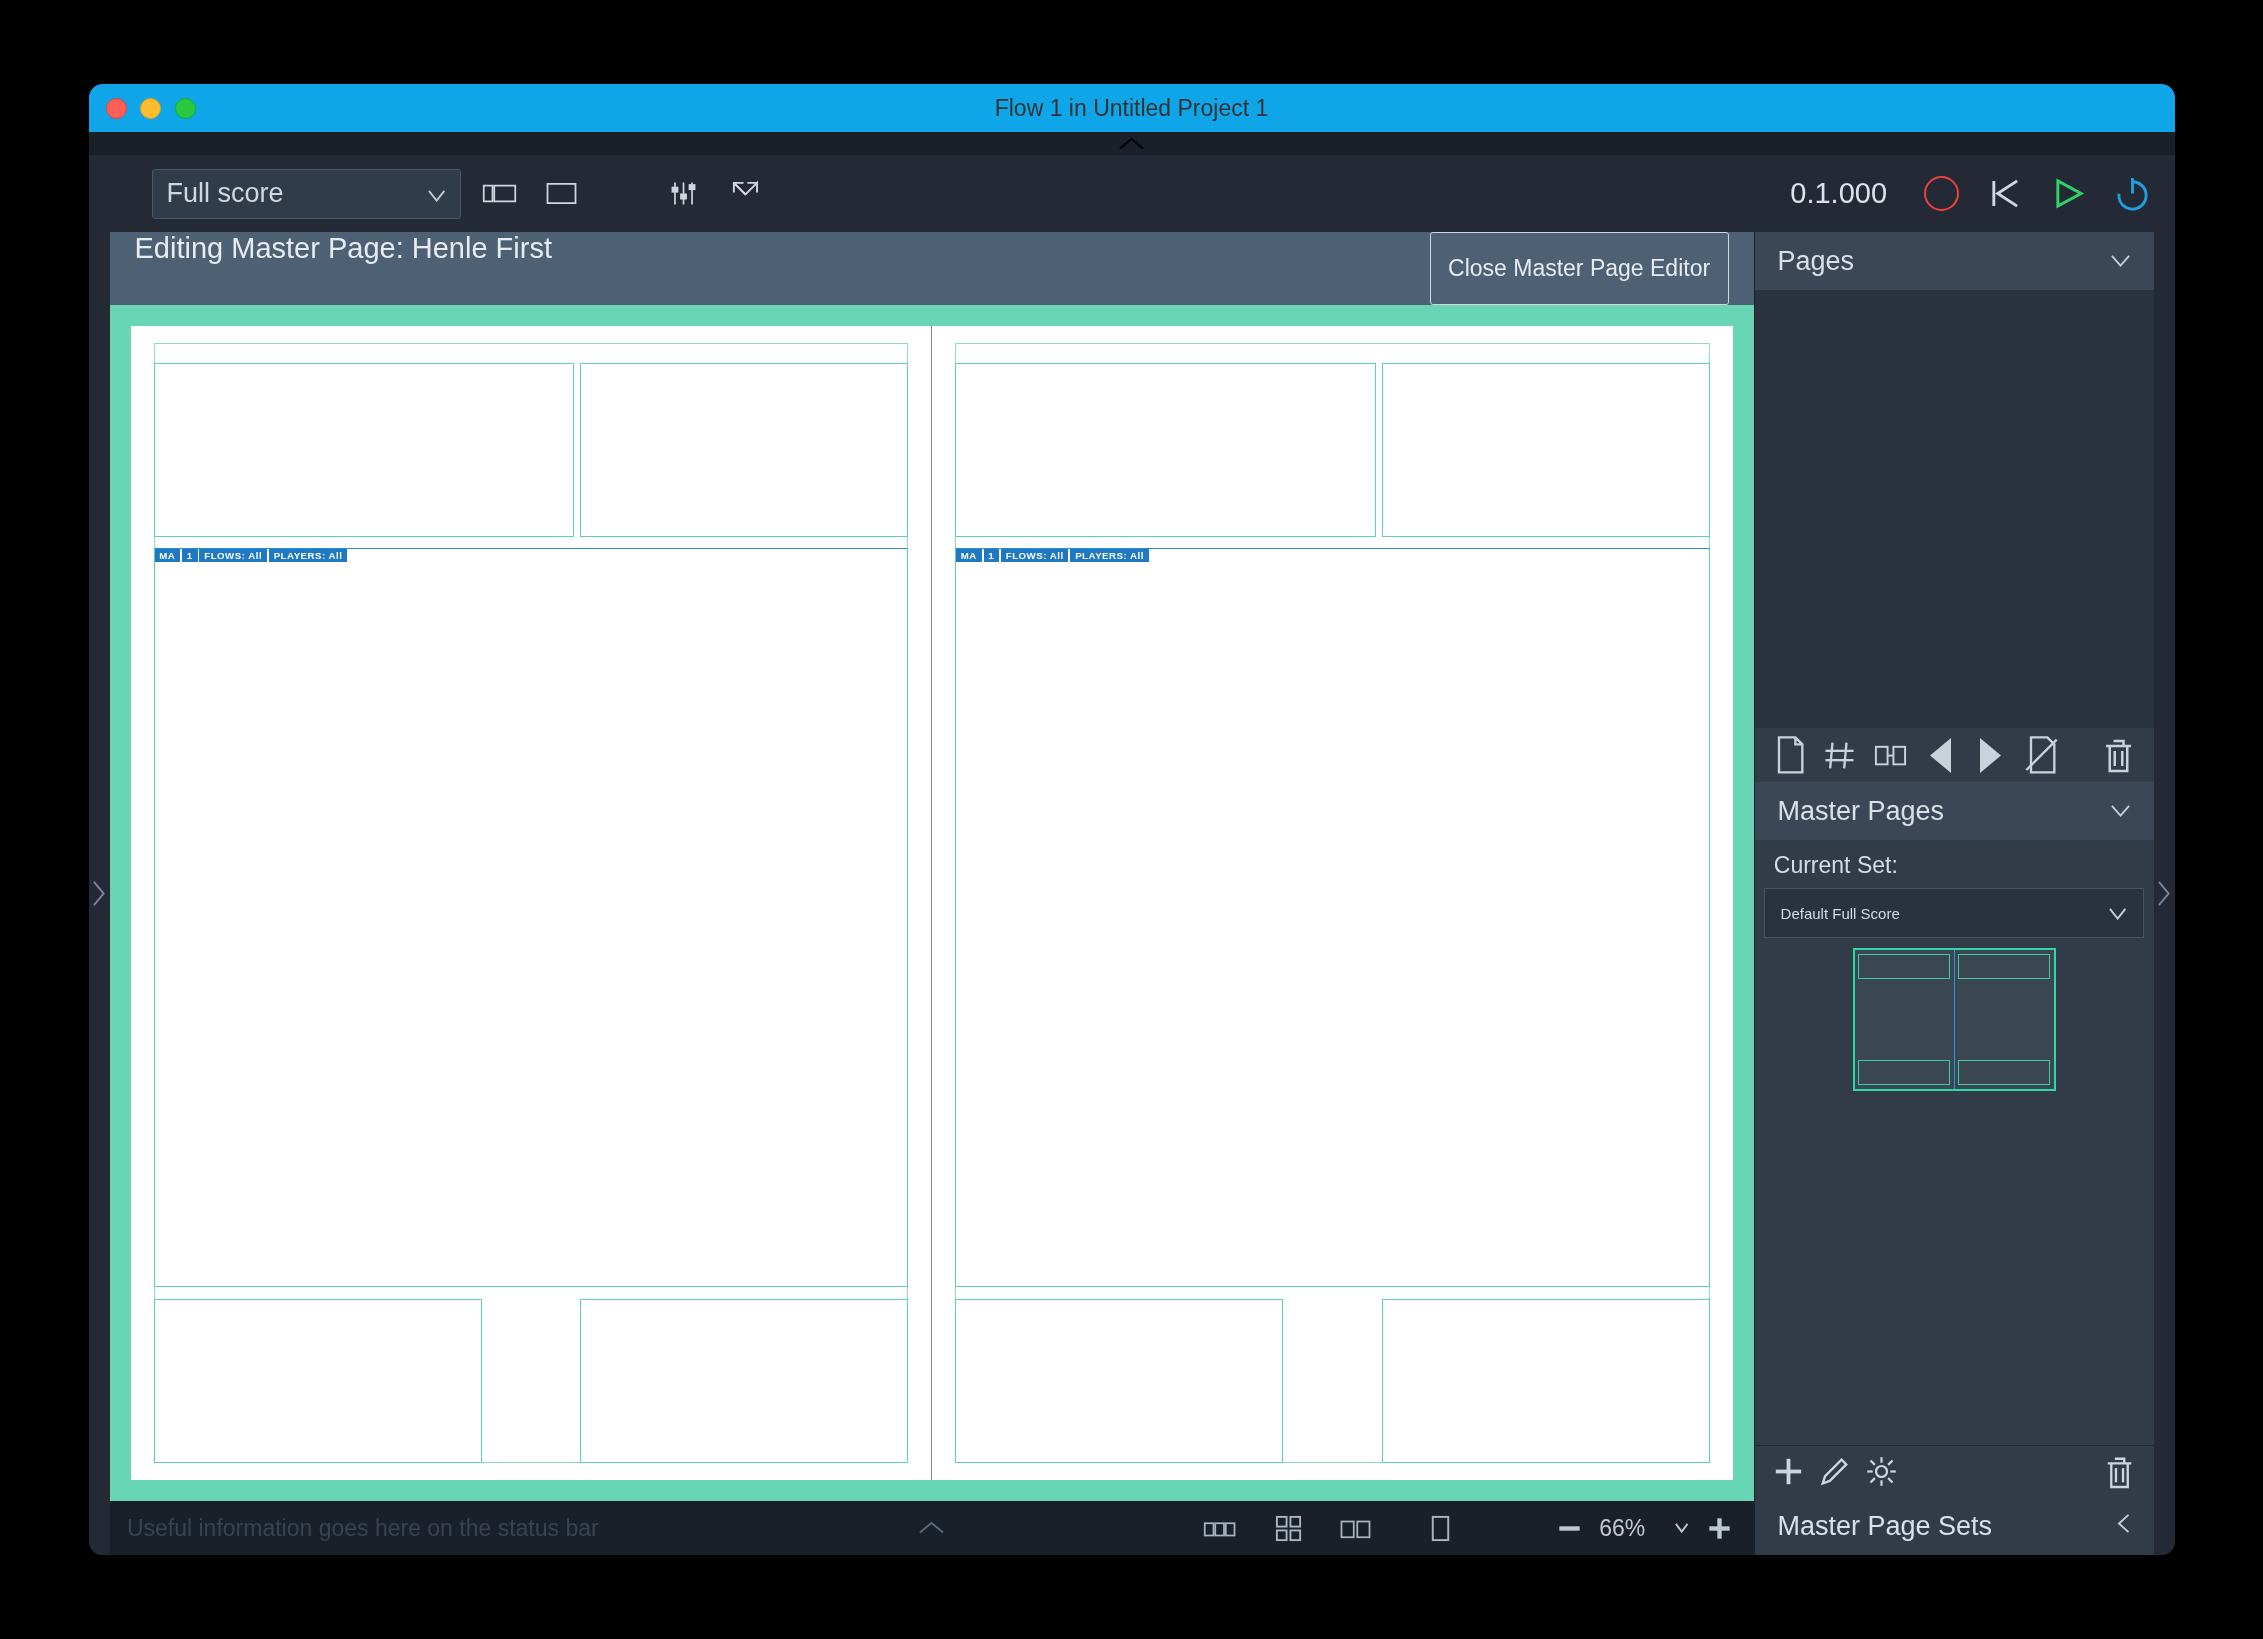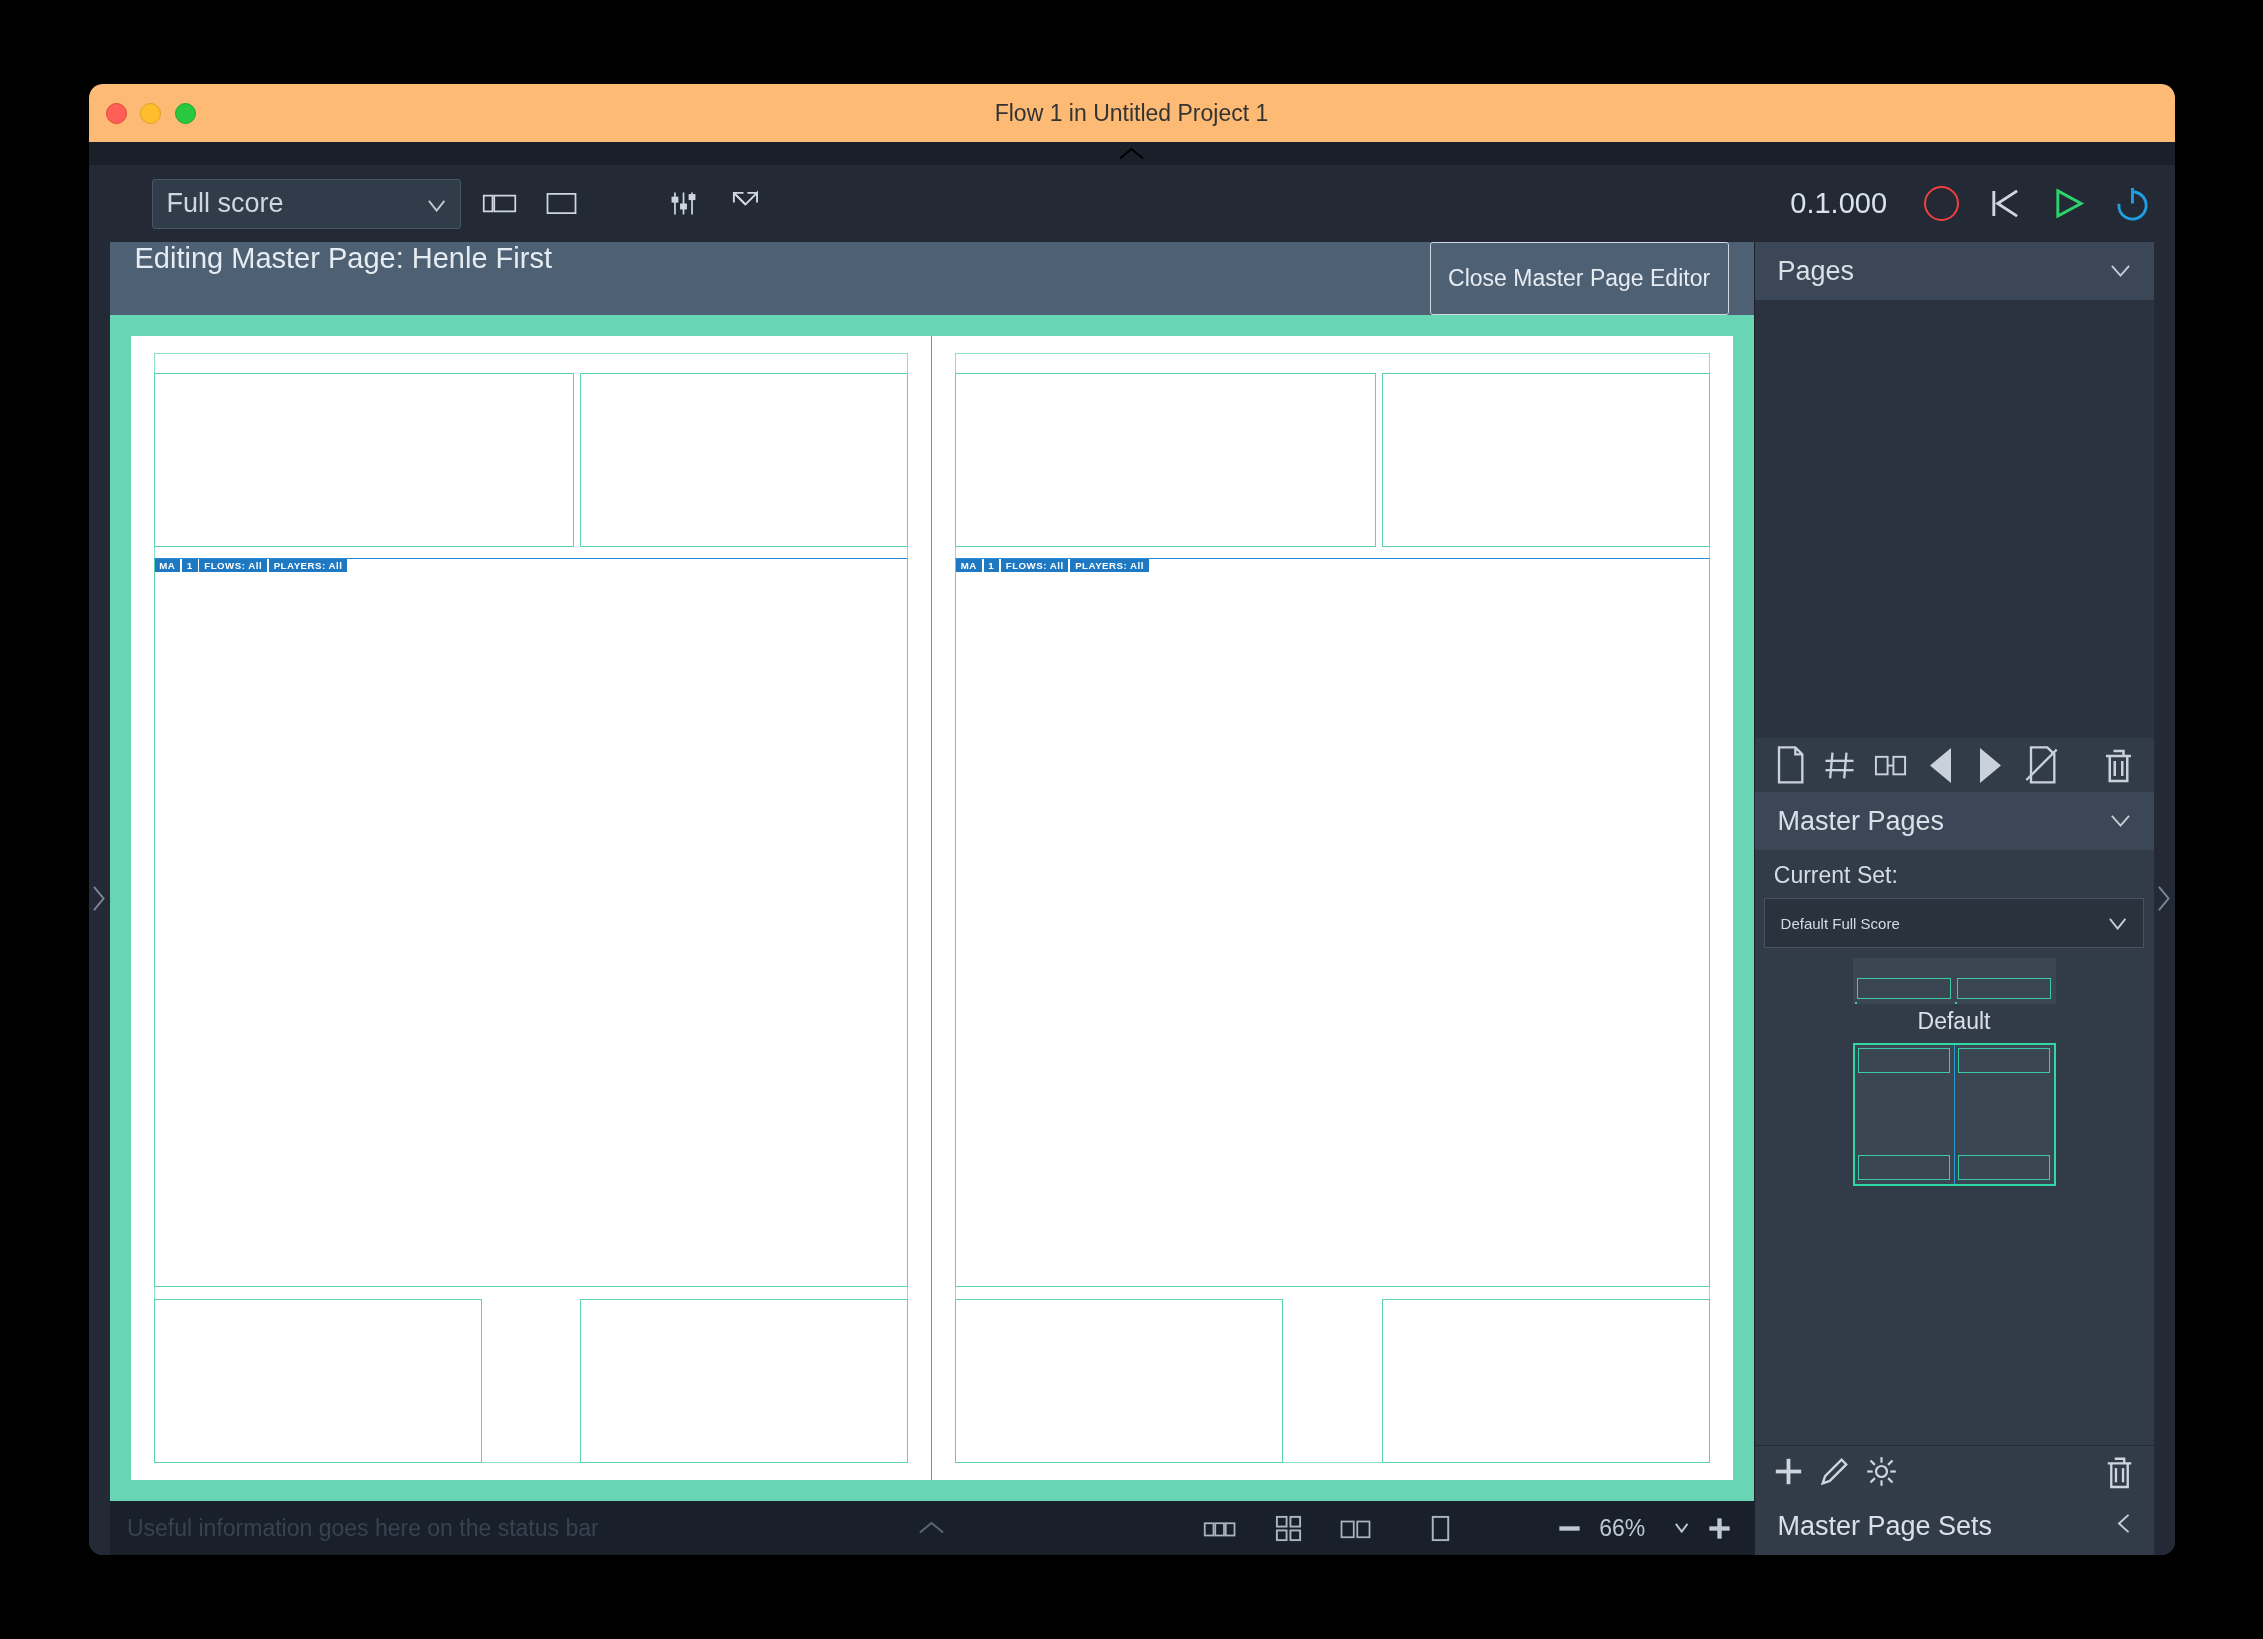"Flow 1 in Untitled Project" .titlebar { background: #fdba74 -> #0ea5e9; height: 58px -> 48px }
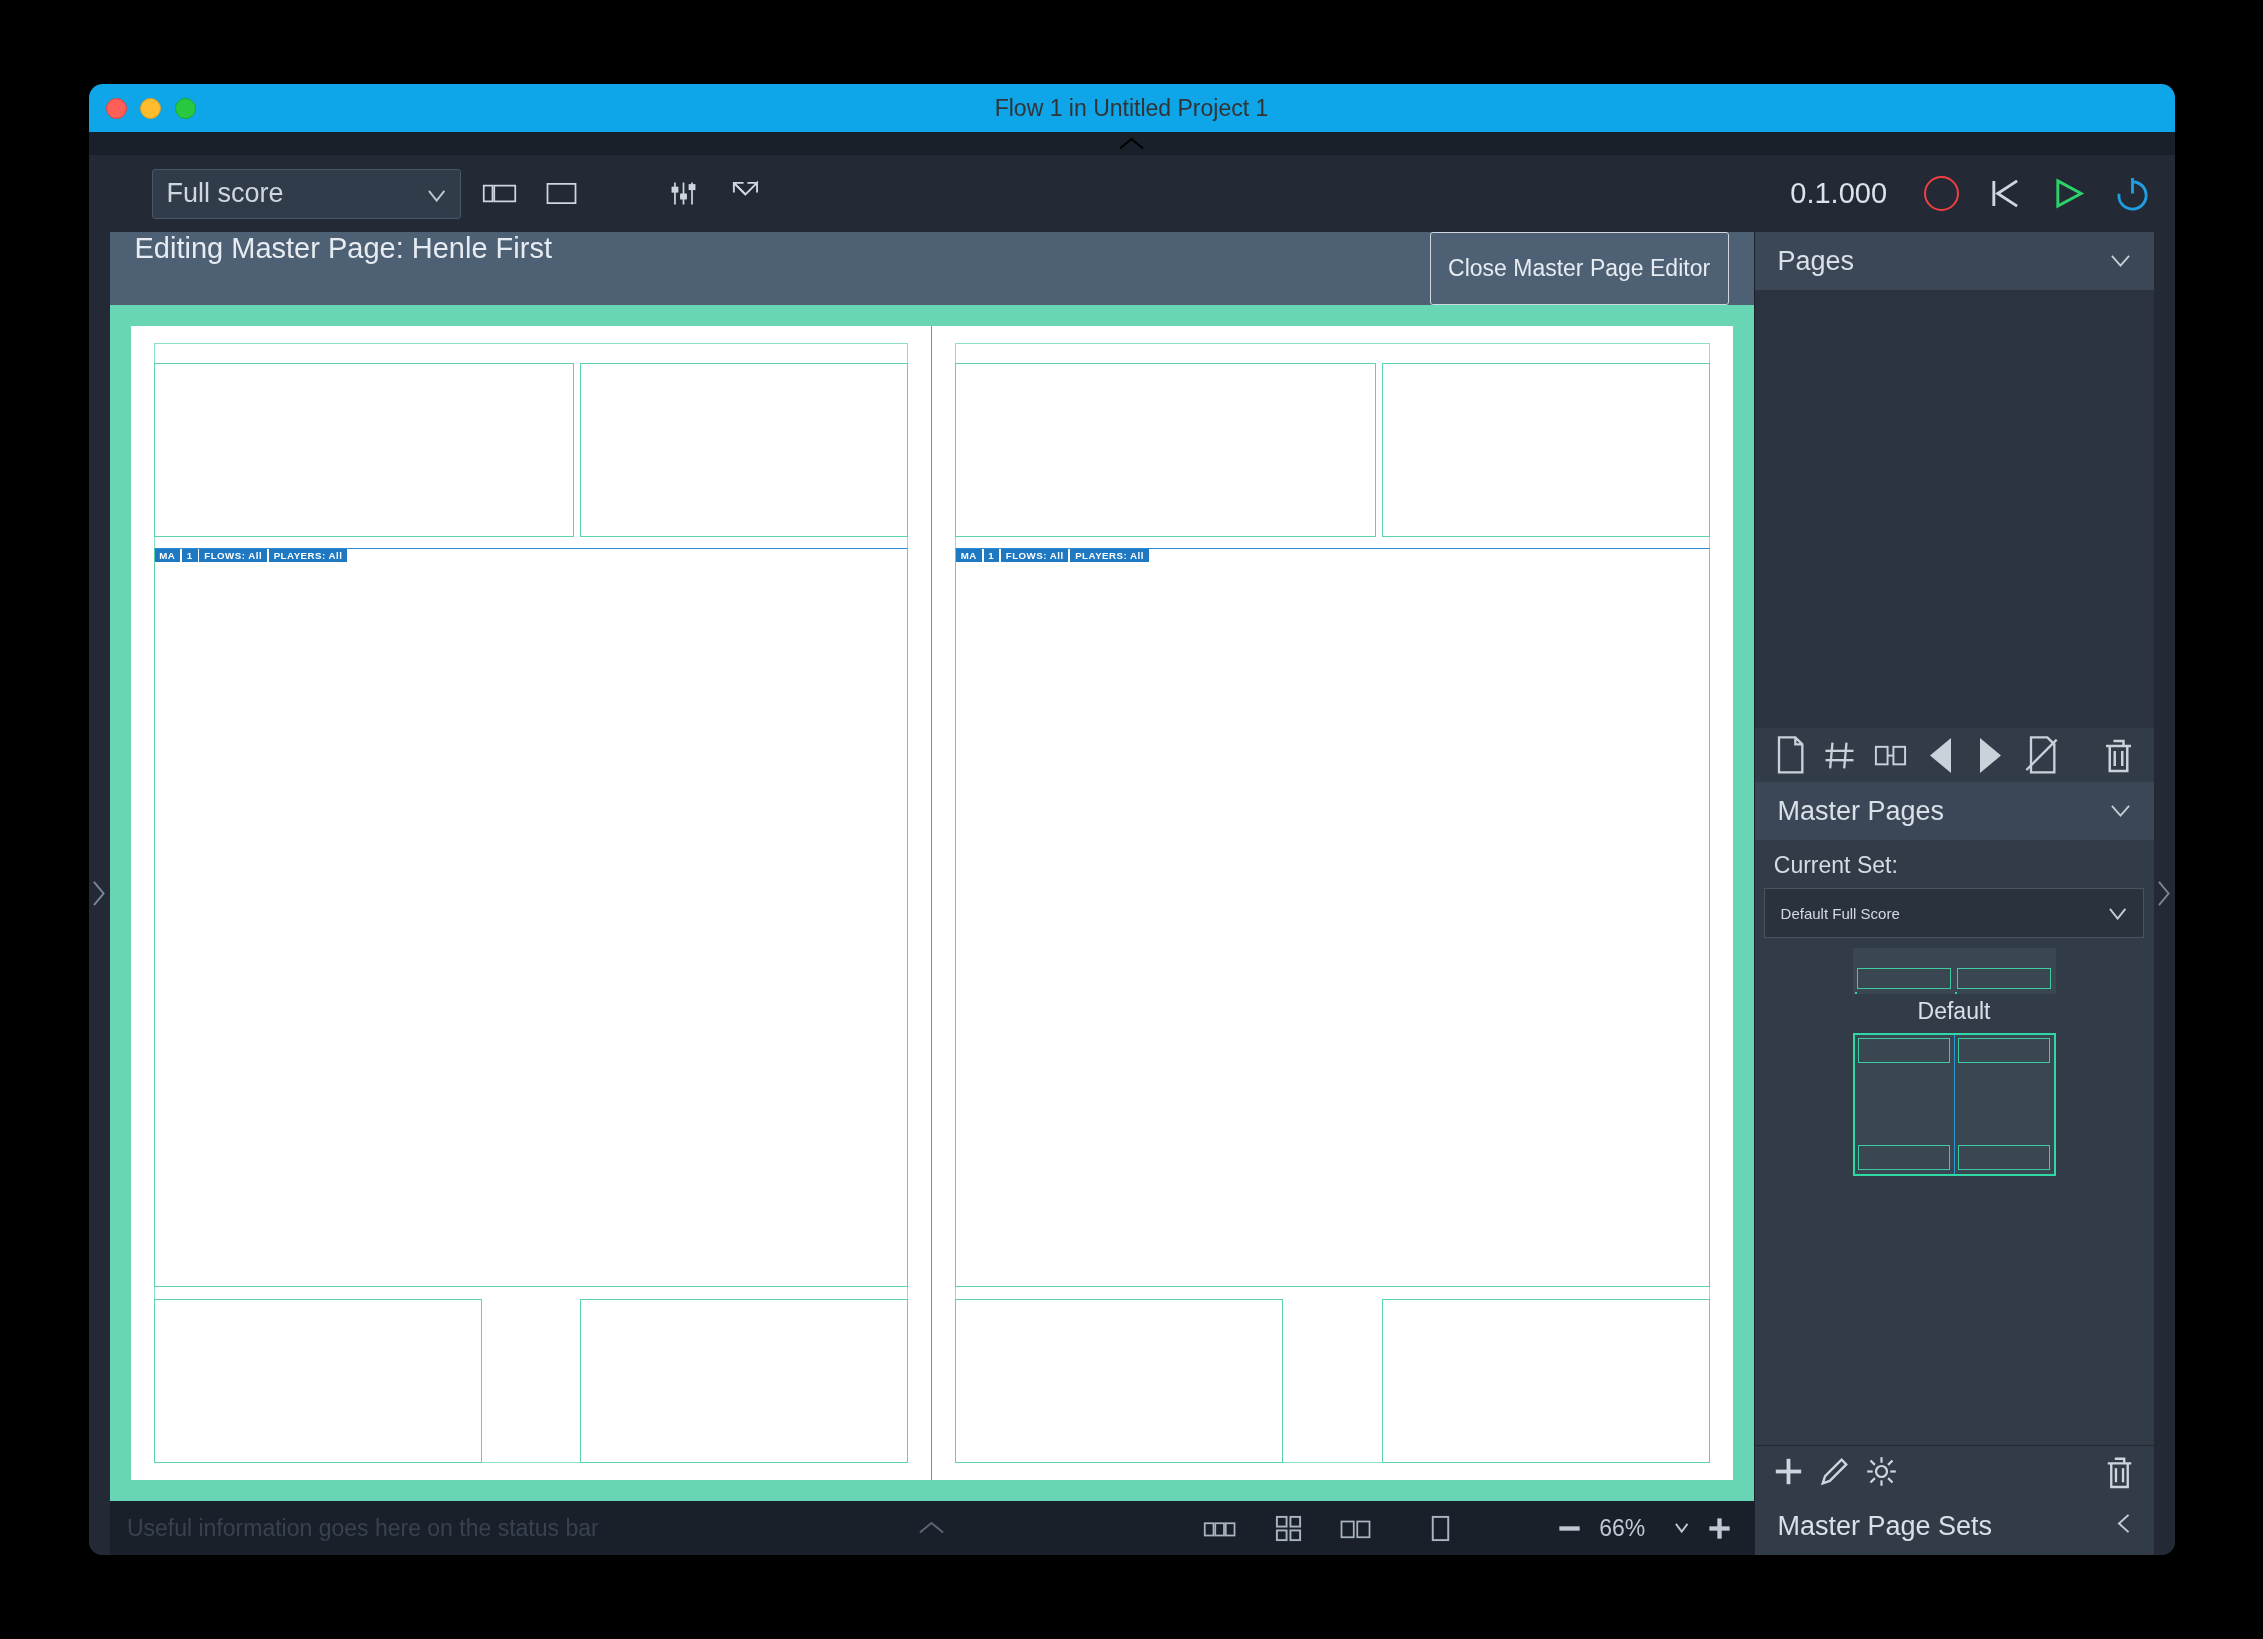"Default" div.mp-thumb { html: <div> <div> <div></div> <div></div> </div> <div>Default</div> </div> -> none }
